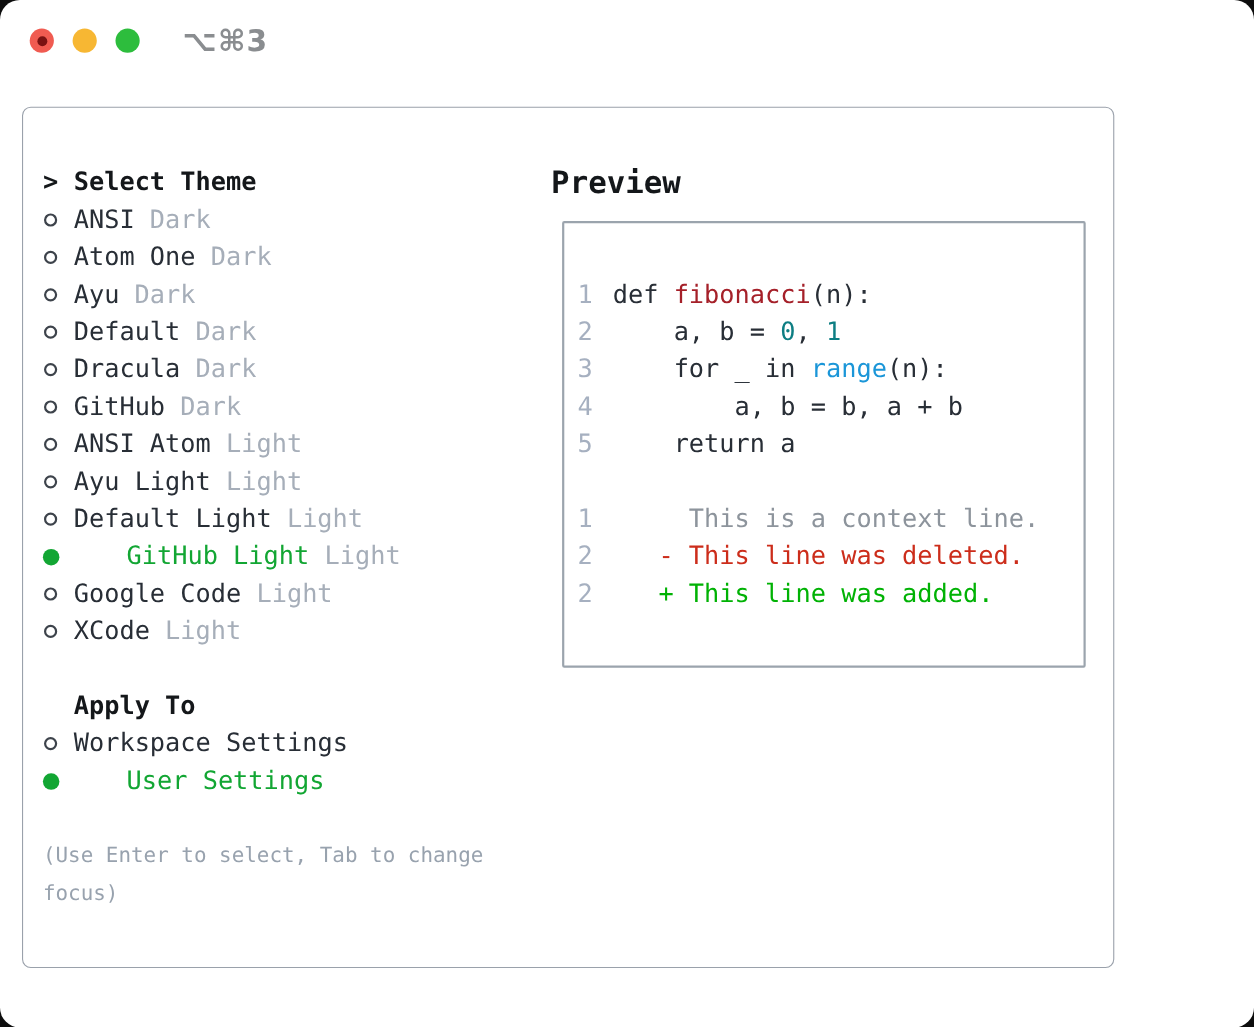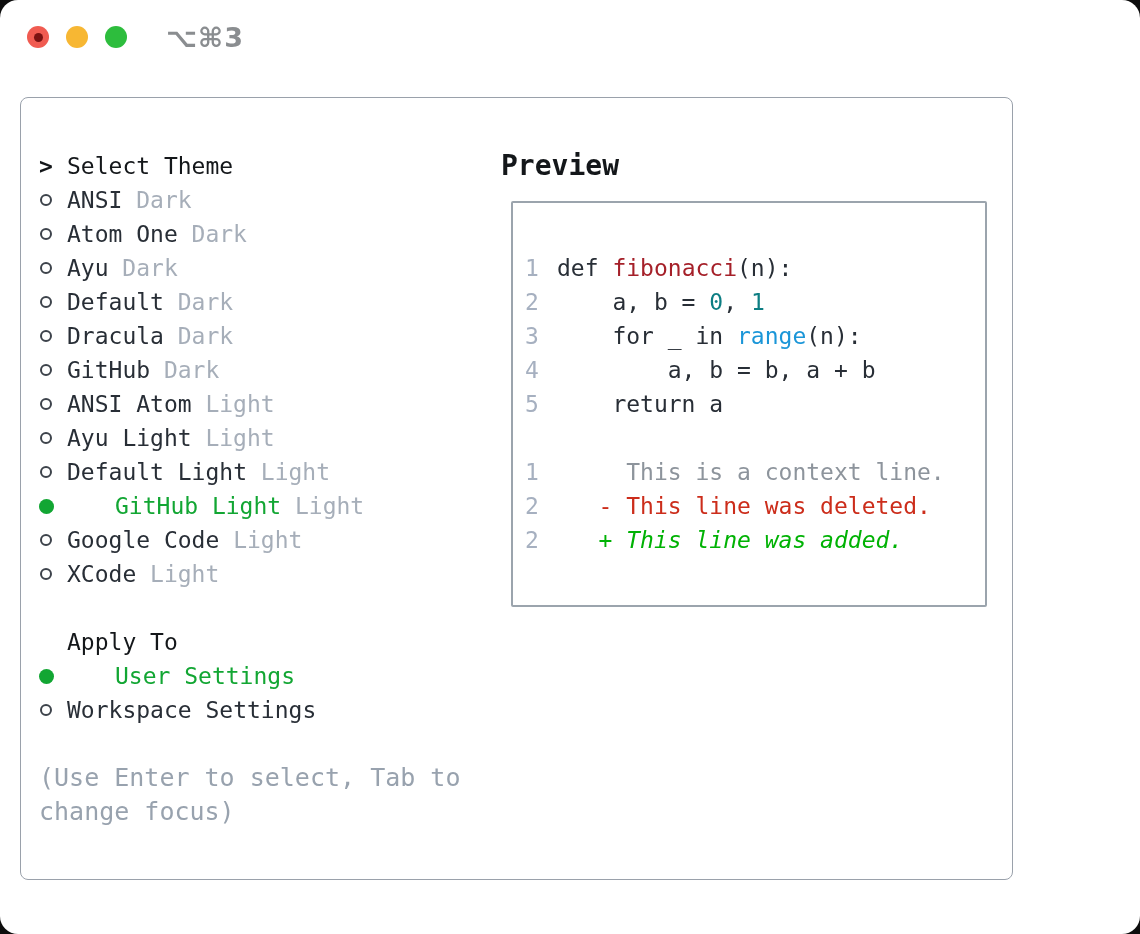"Select Theme" .header-label { font-weight: 400 -> 700 }
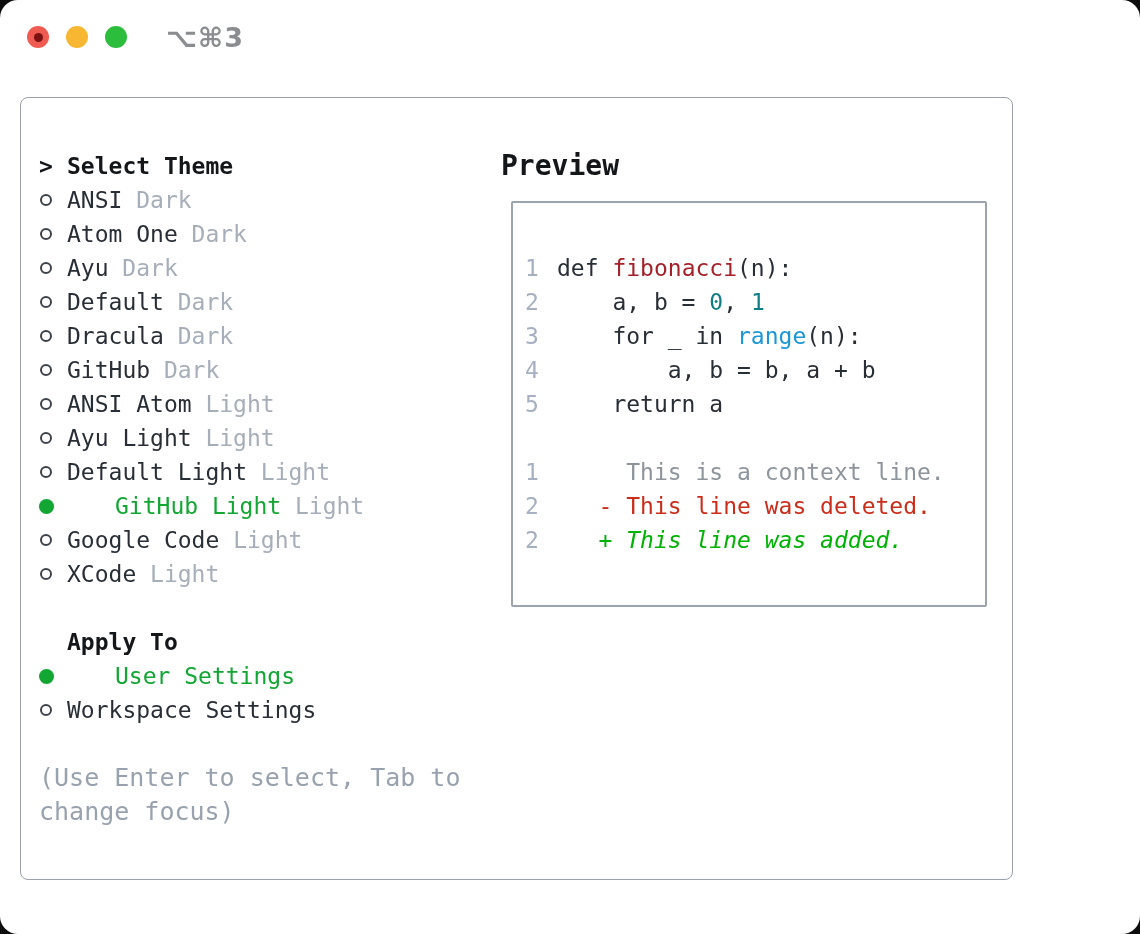"+ This line was added." .c-added { font-style: italic -> none }
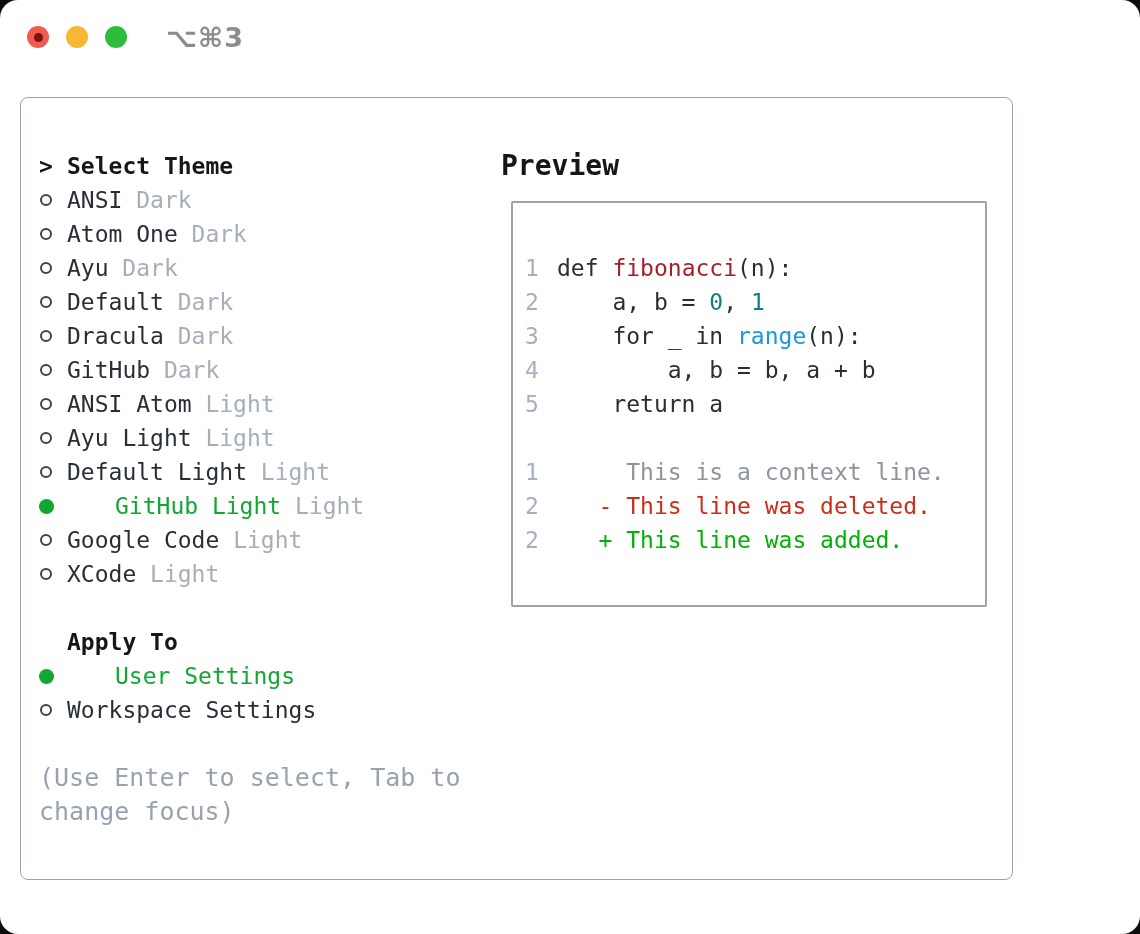"User Settings" div.row { order: before "Workspace Settings" -> after "Workspace Settings" }
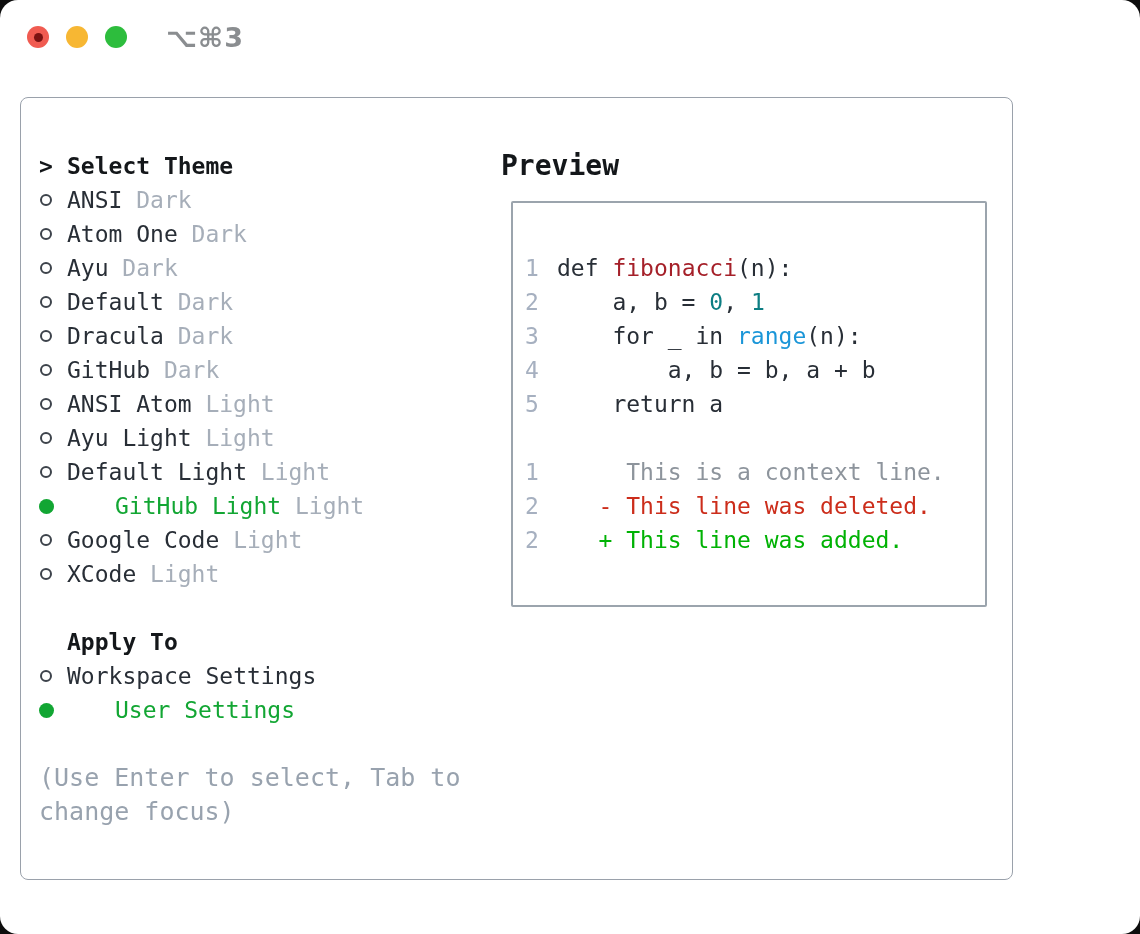"(Use Enter to select, Tab" .hint { font-size: 25px -> 19px }
